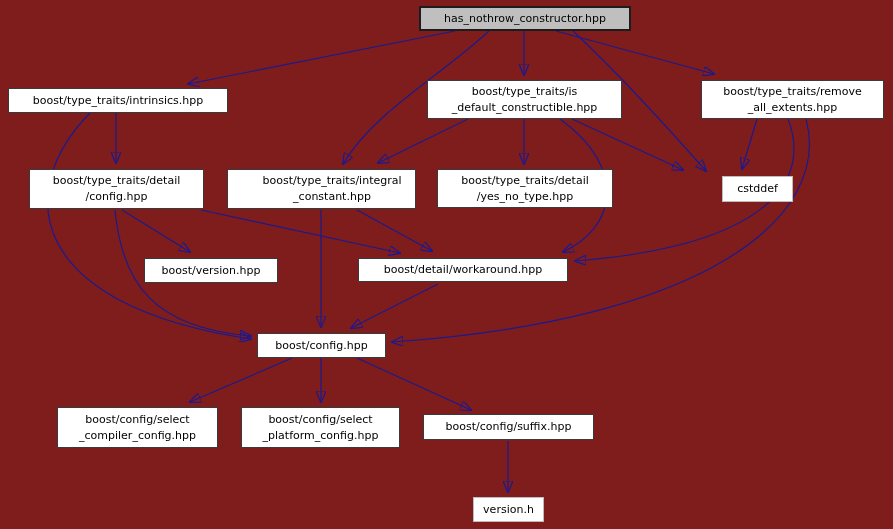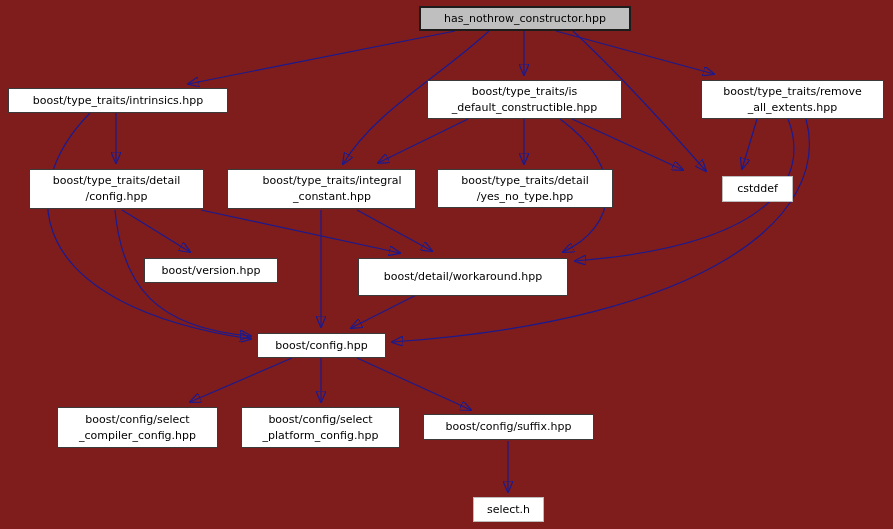"boost/detail/workaround.hpp" div.node { height: 38px -> 24px }
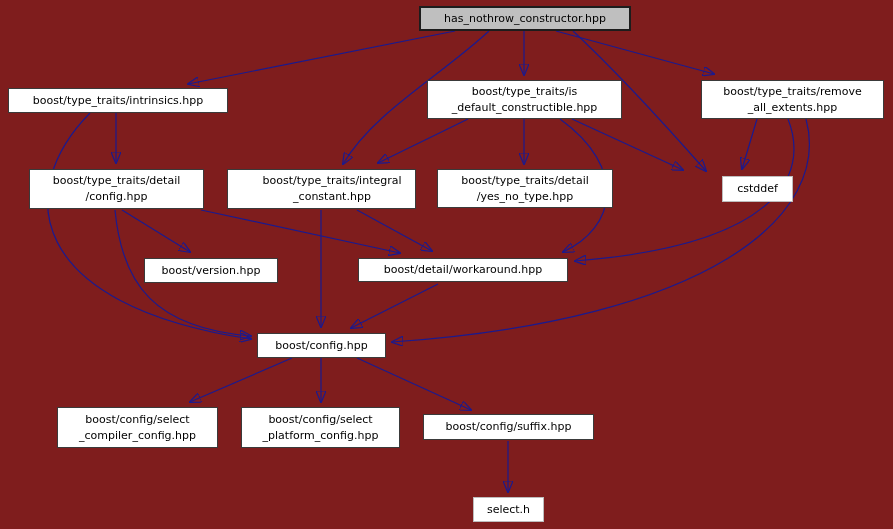"select.h" div.node { text: select.h -> version.h }
